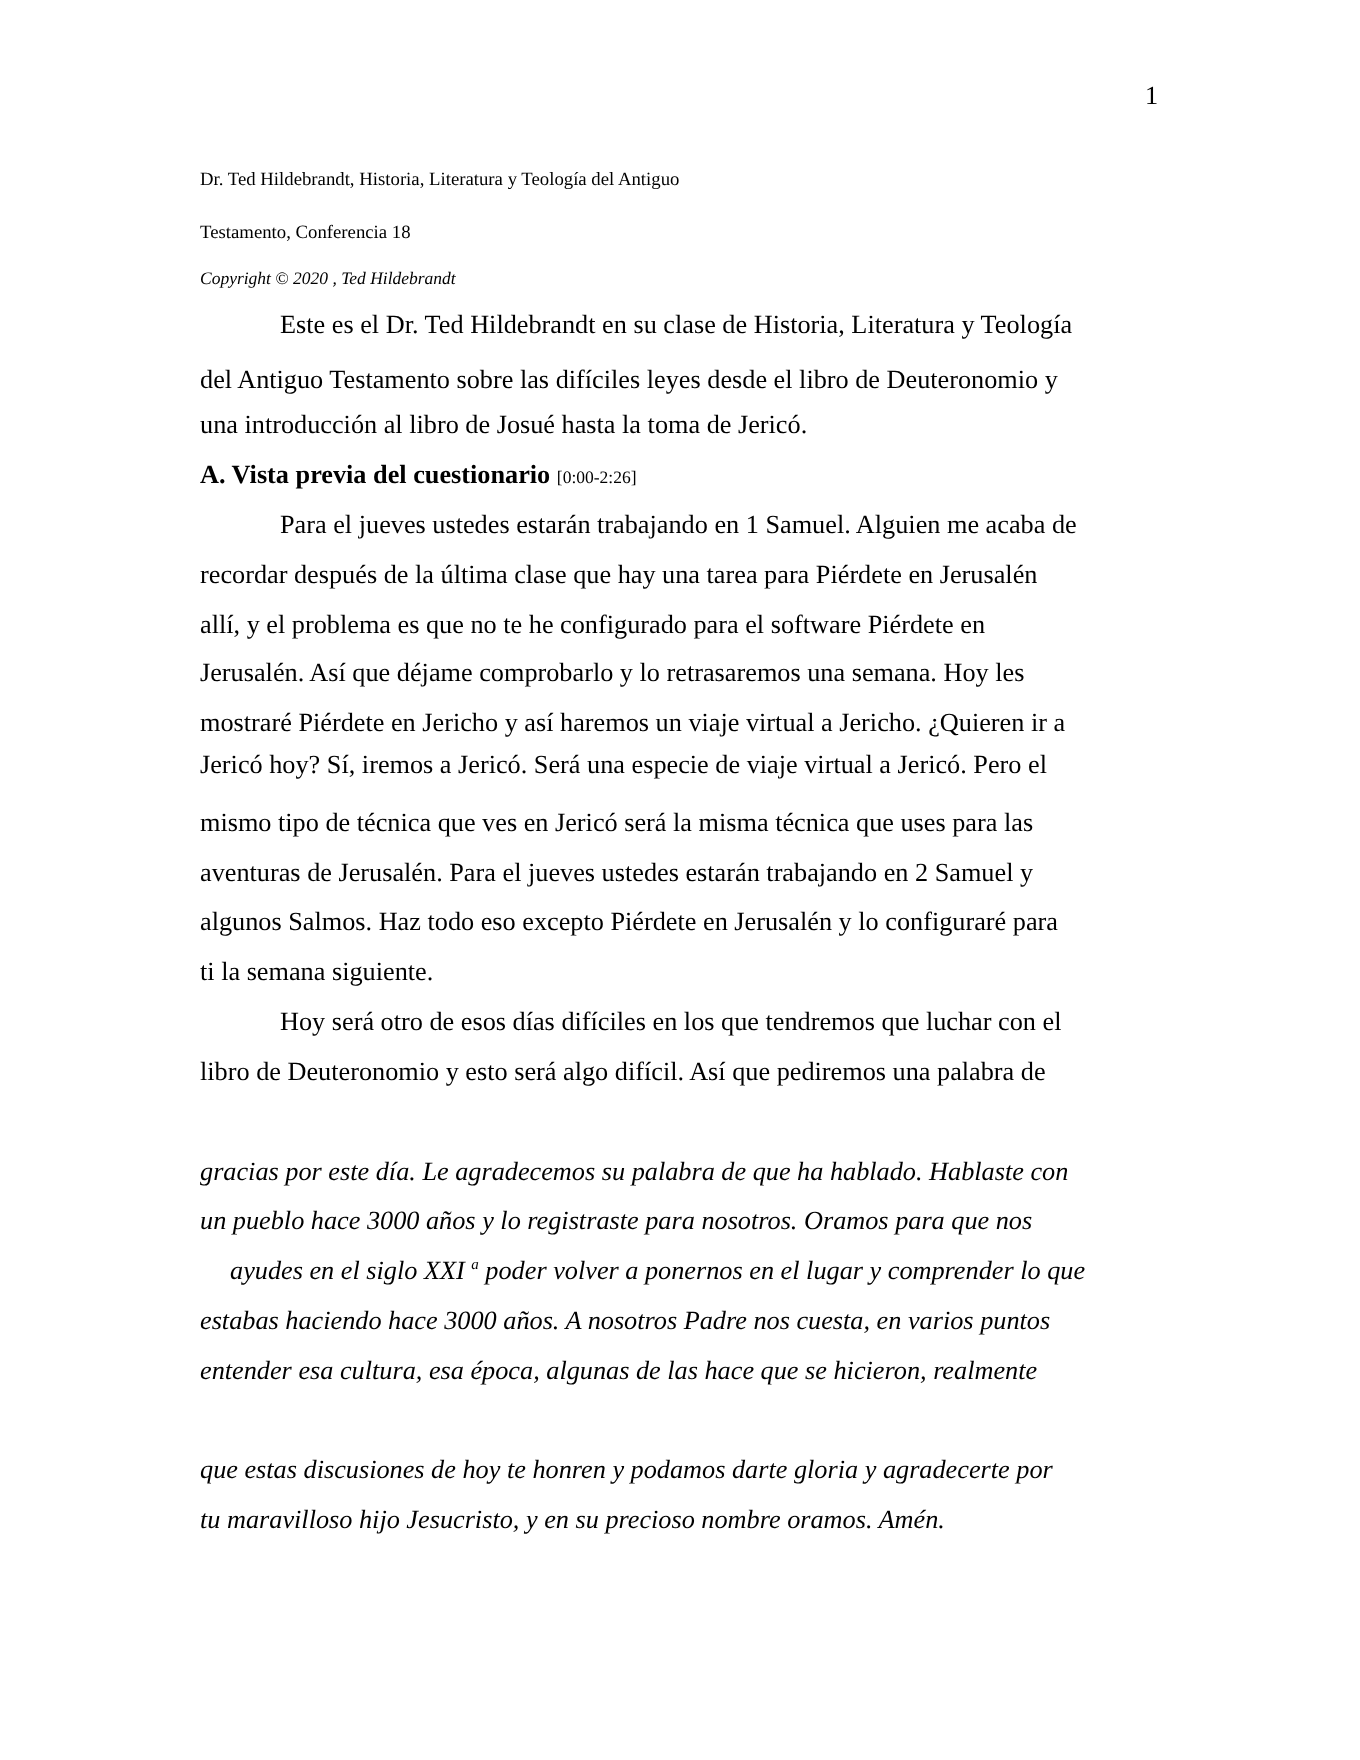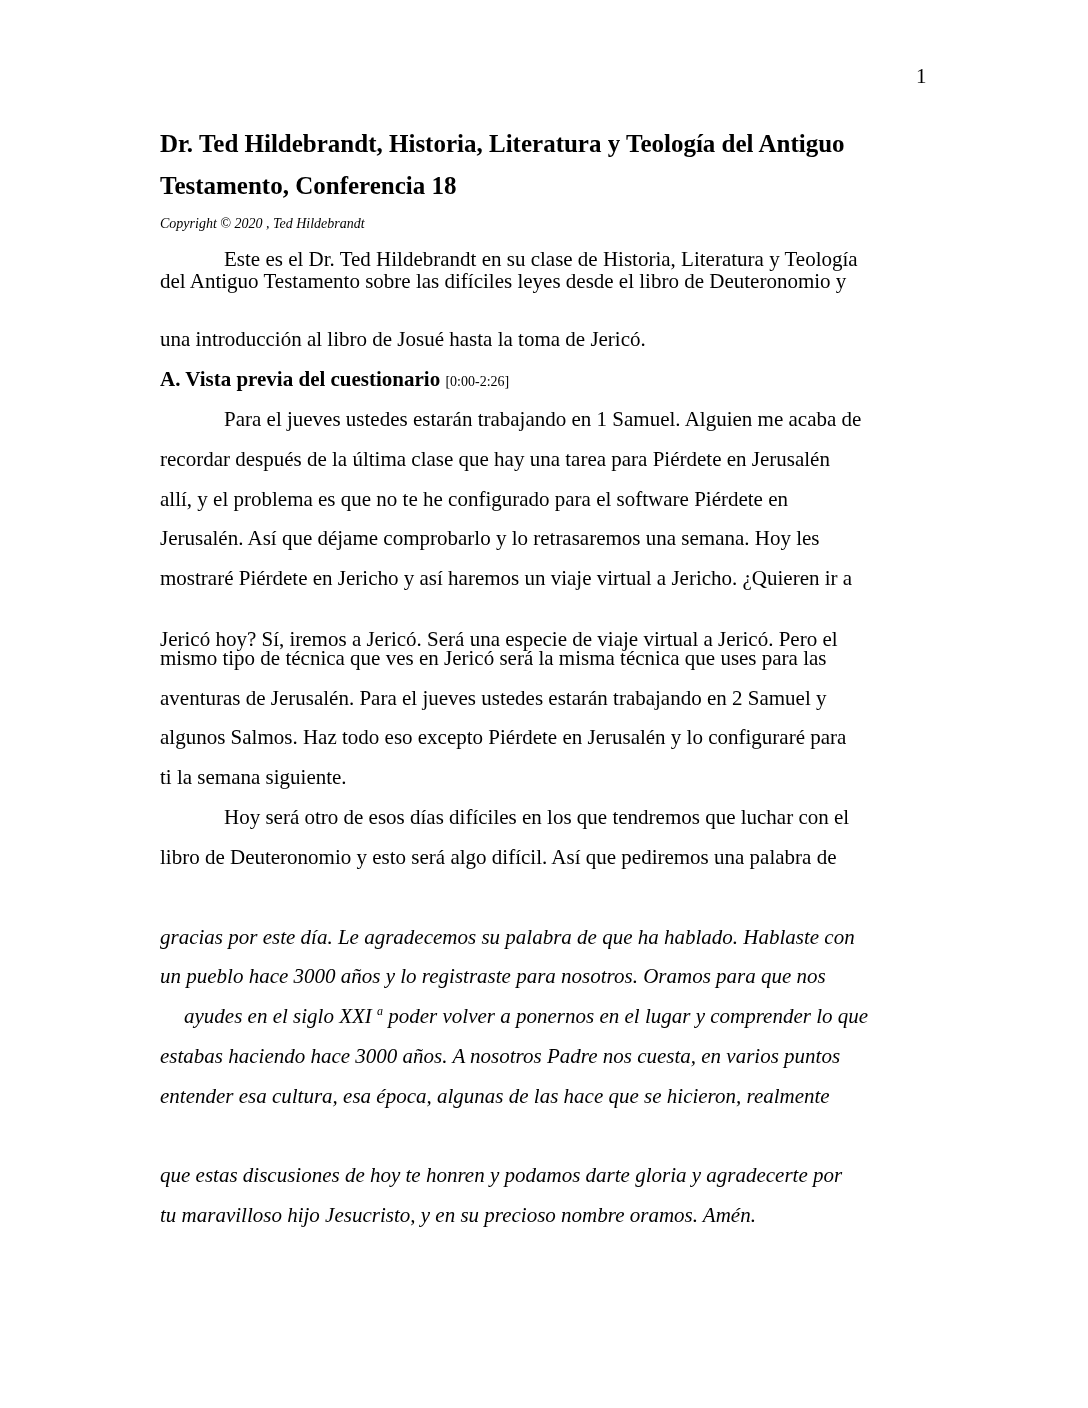"Dr. Ted Hildebrandt, Historia," .title-line { font-size: 25px -> 15px; font-weight: bold -> normal }
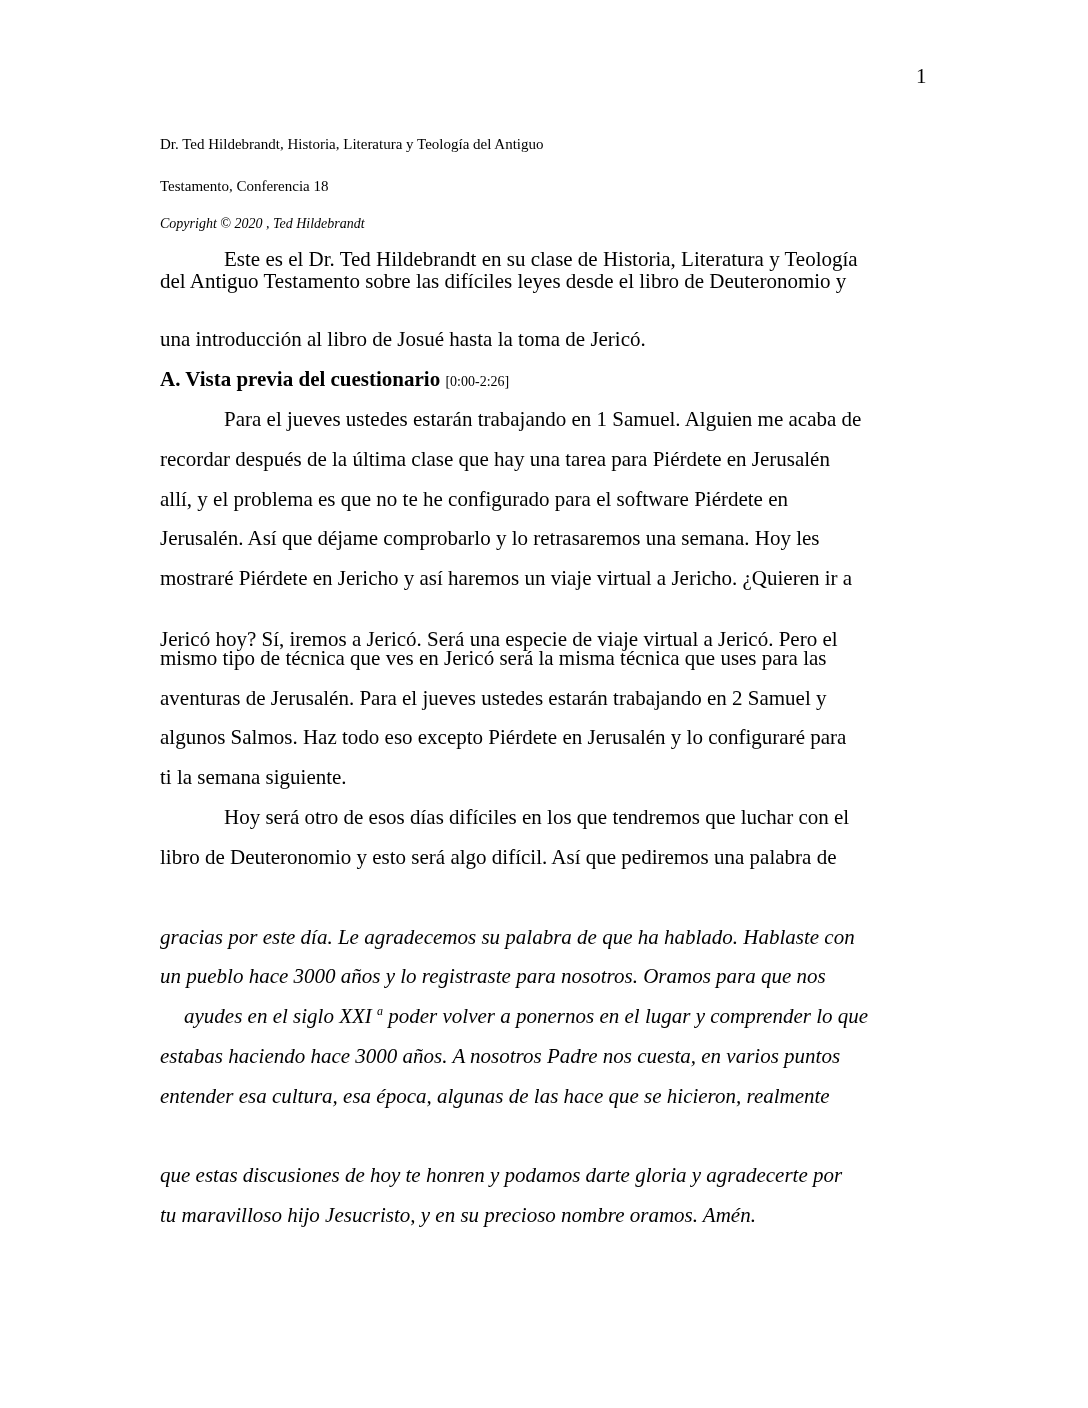"del Antiguo Testamento sobre las" div.line { top: 268px -> 290px }
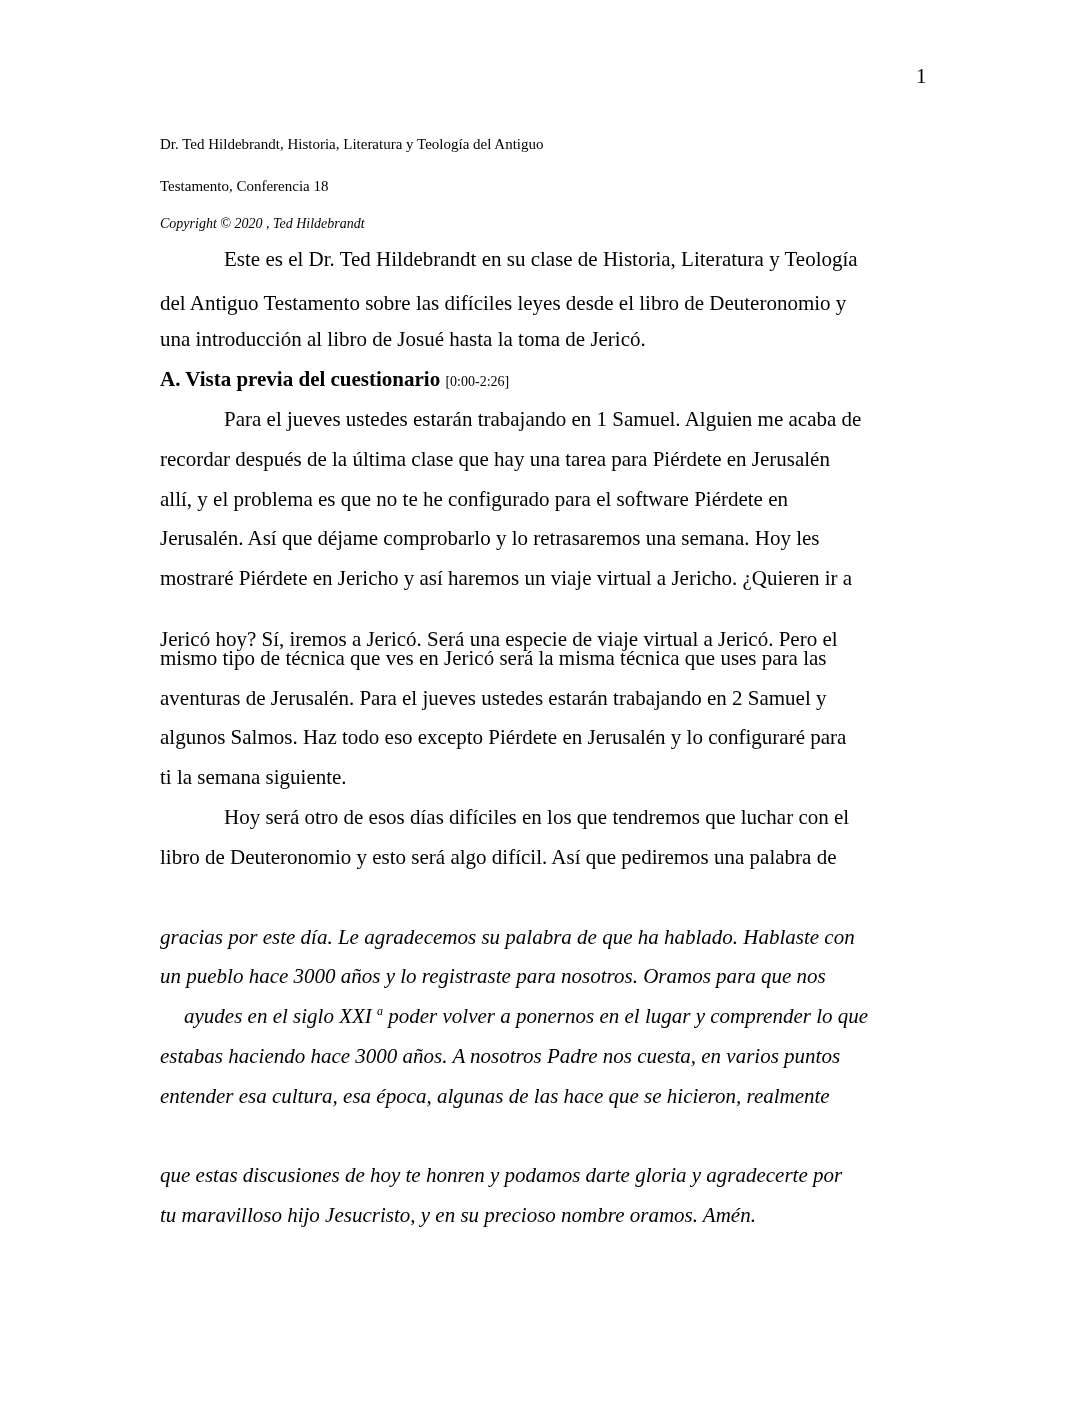"Jericó hoy? Sí, iremos a" div.line { top: 626px -> 598px }
